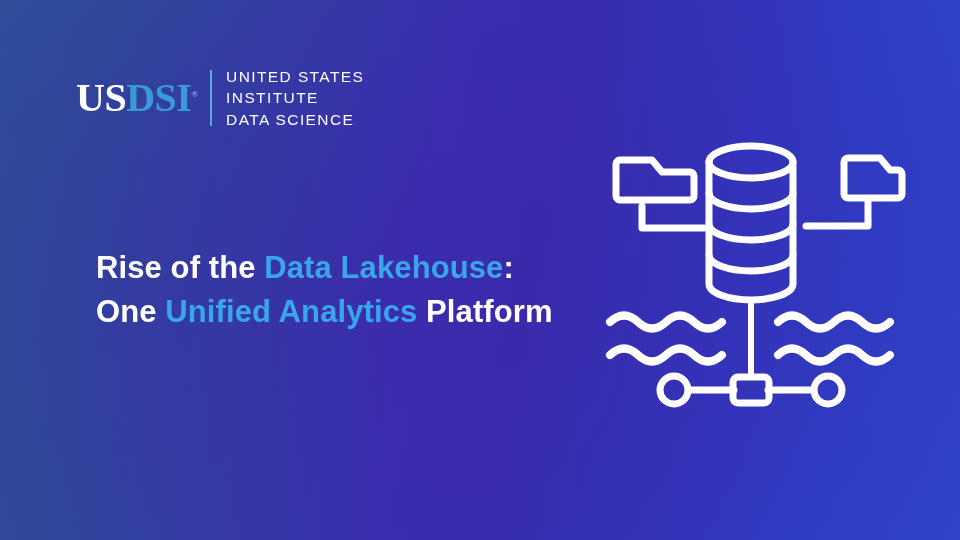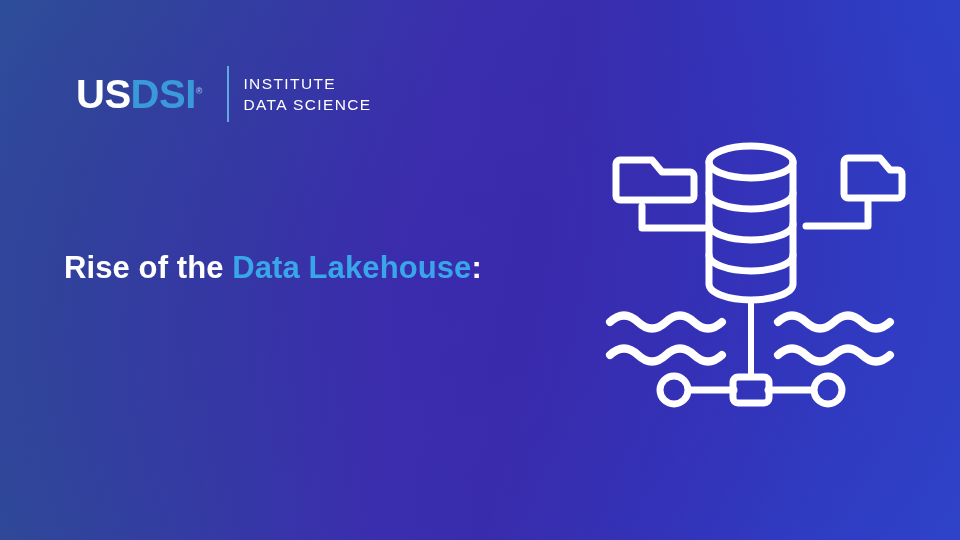"USDSI®" .logo-mark { font-family: Liberation Sans, sans-serif -> Liberation Serif, serif; padding-right: 25px -> 12px }
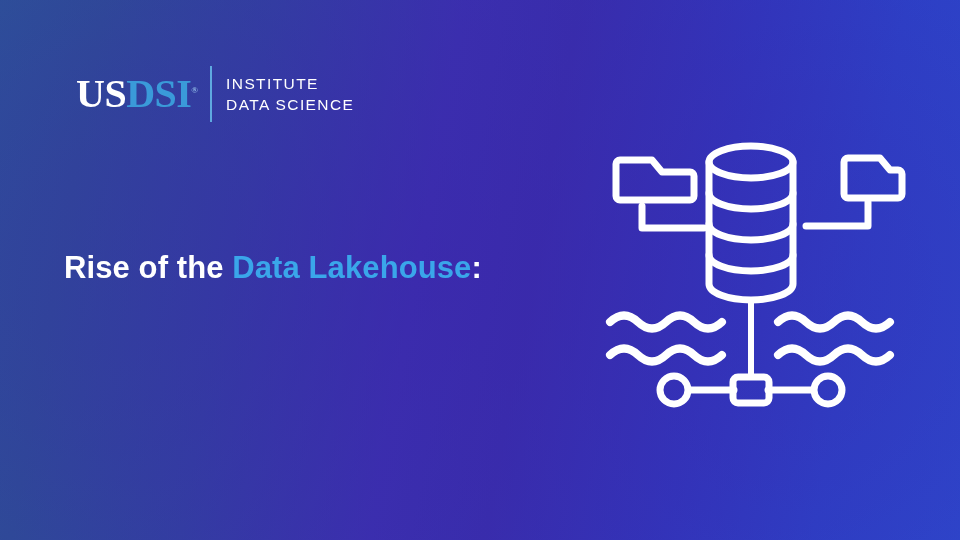"UNITED STATES" div { html: none -> <div>UNITED STATES</div> }
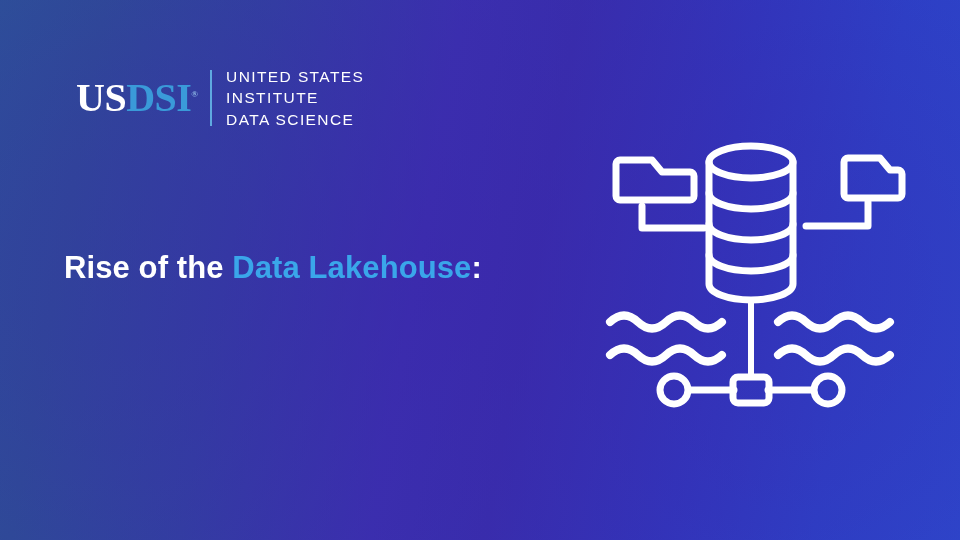"Rise of the Data Lakehouse:" .headline { left: 64px -> 96px }
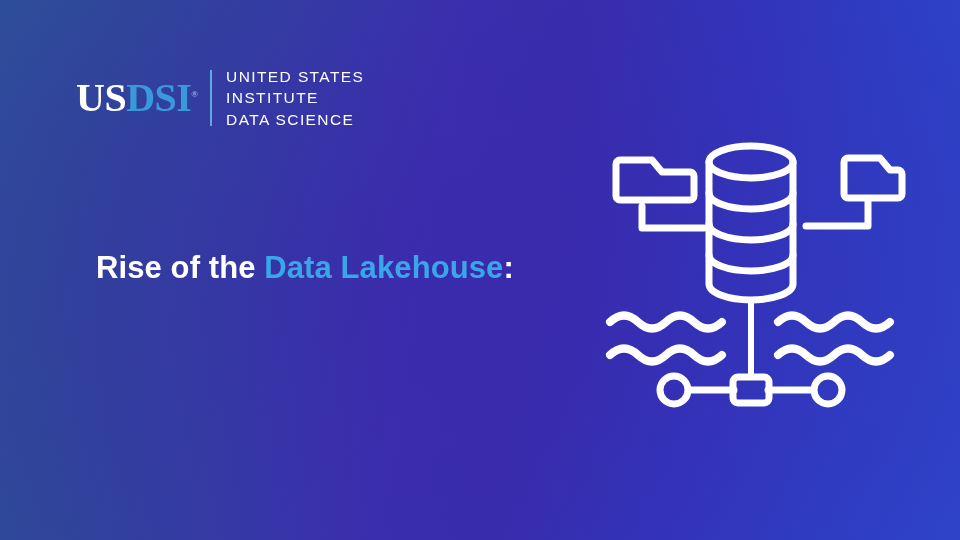"One Unified Analytics Platform" span.ln { html: none -> <span><span>One </span><span>Unified Analytics</span><span> Platform</span></span> }
